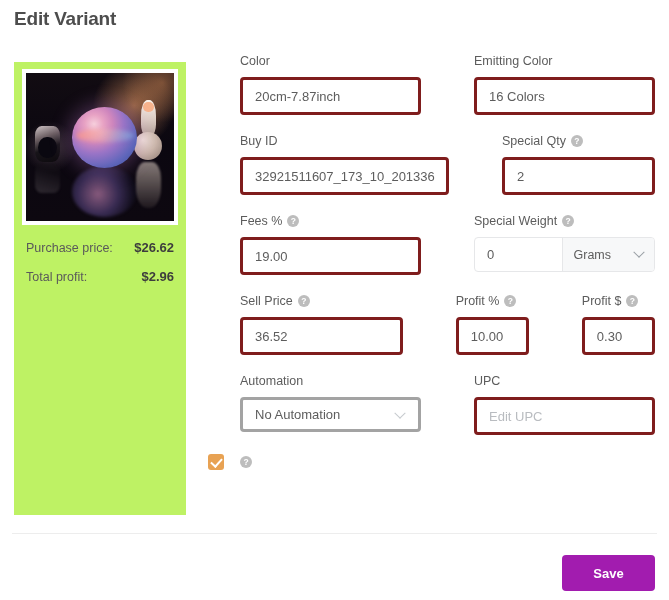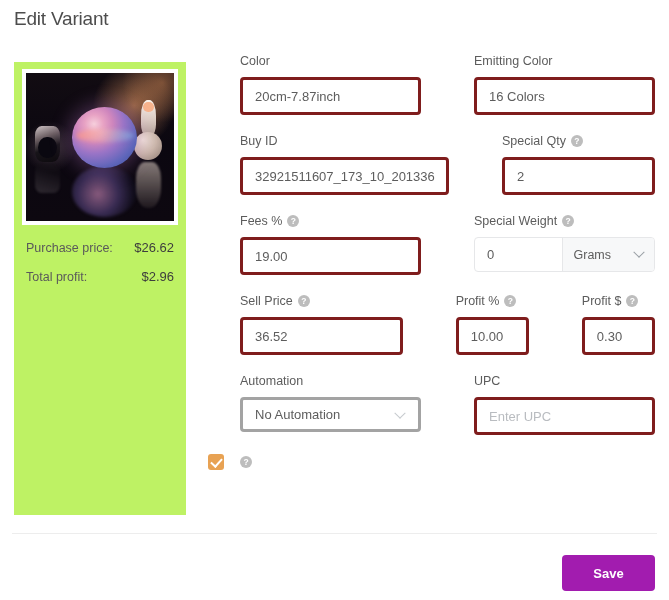"Edit Variant" .page-title { font-weight: normal -> bold }
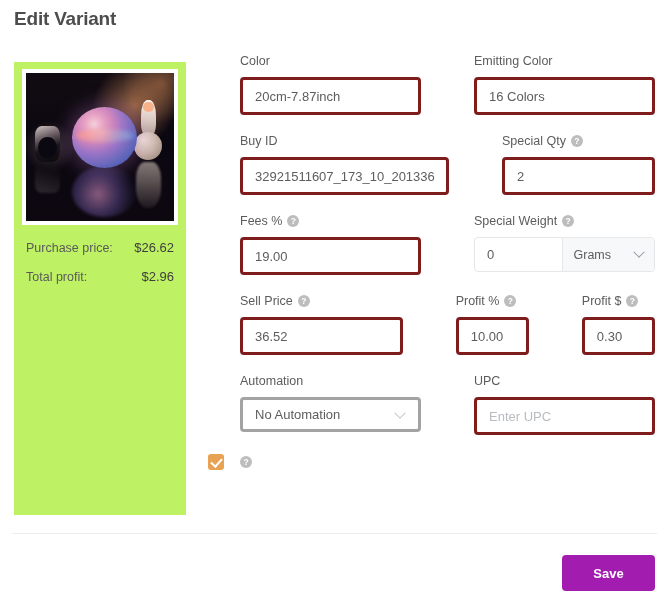"$26.62" .stat-value { font-weight: normal -> bold }
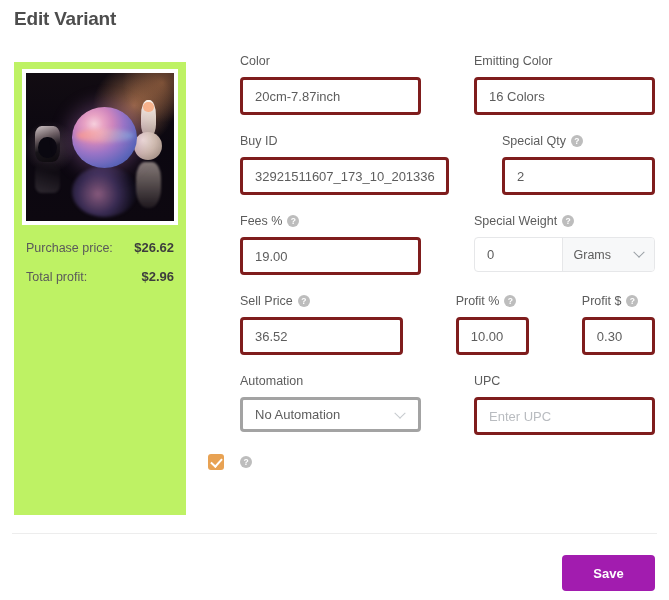"Enter UPC" div.fld-input { text: Enter -> Edit }
